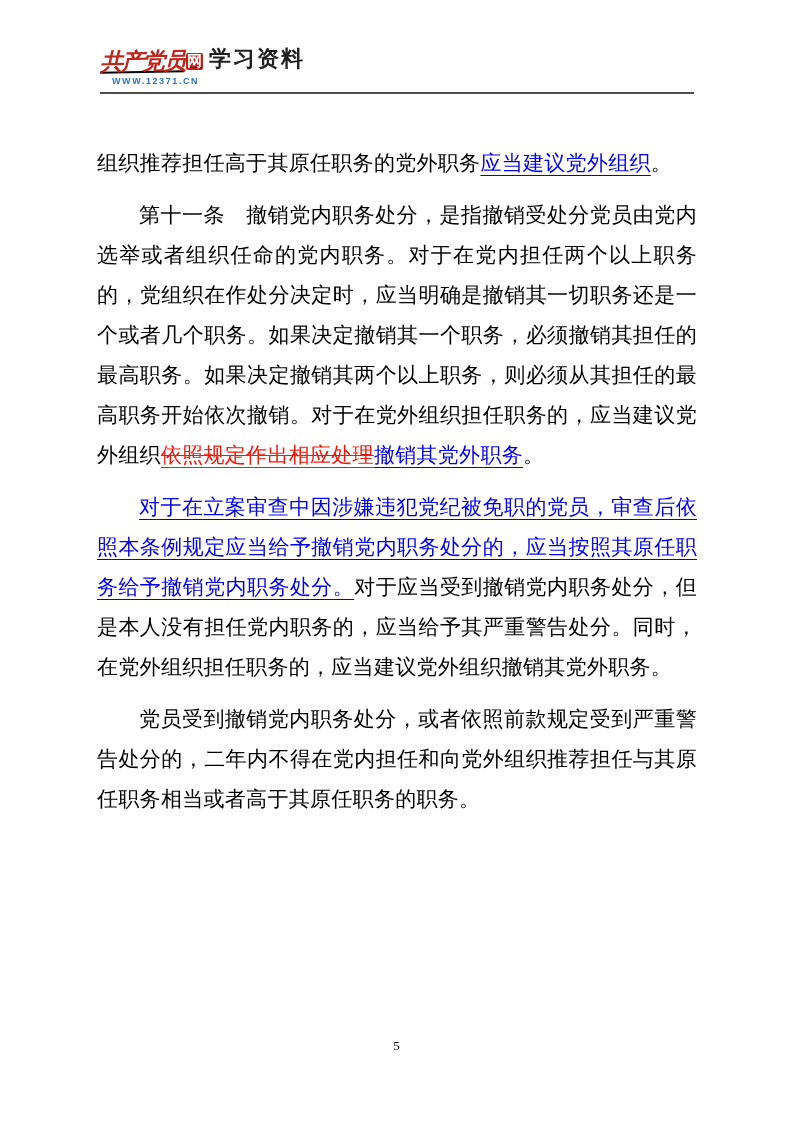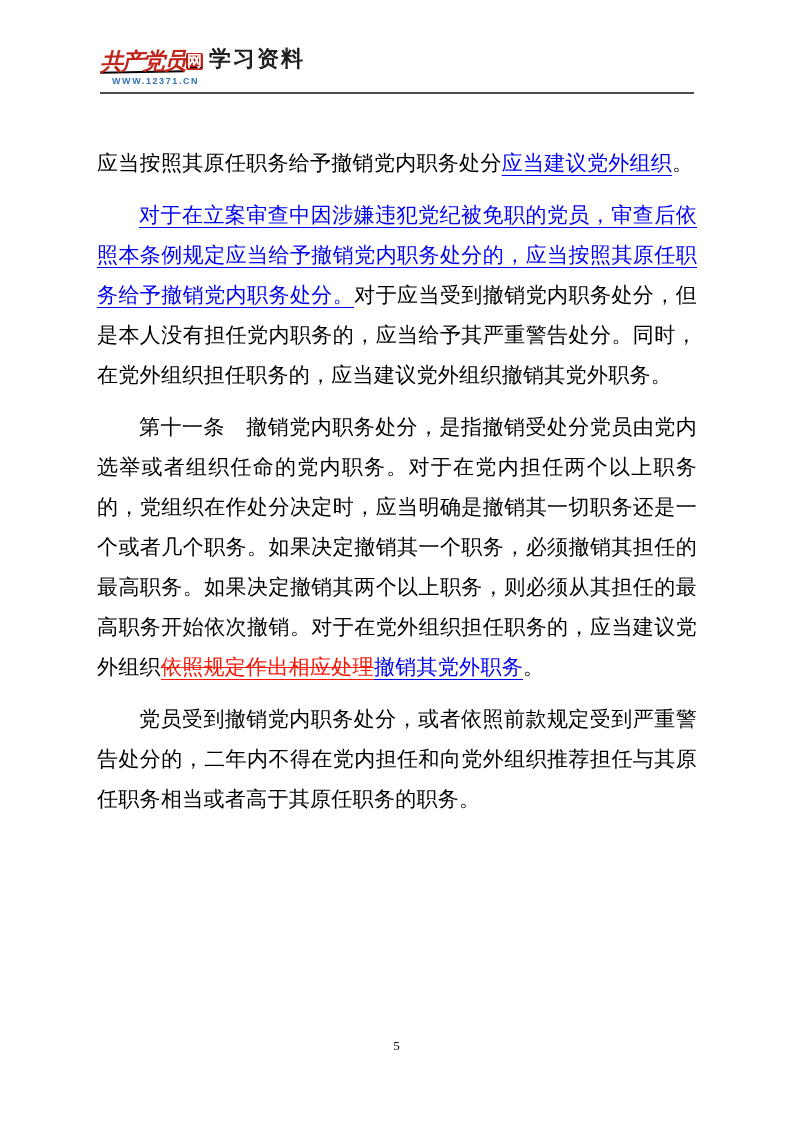"应当按照其原任职务给予撤销党内职务处分" span.run-normal { text: 应当按照其原任职务给予撤销党内职务处分 -> 组织推荐担任高于其原任职务的党外职务 }
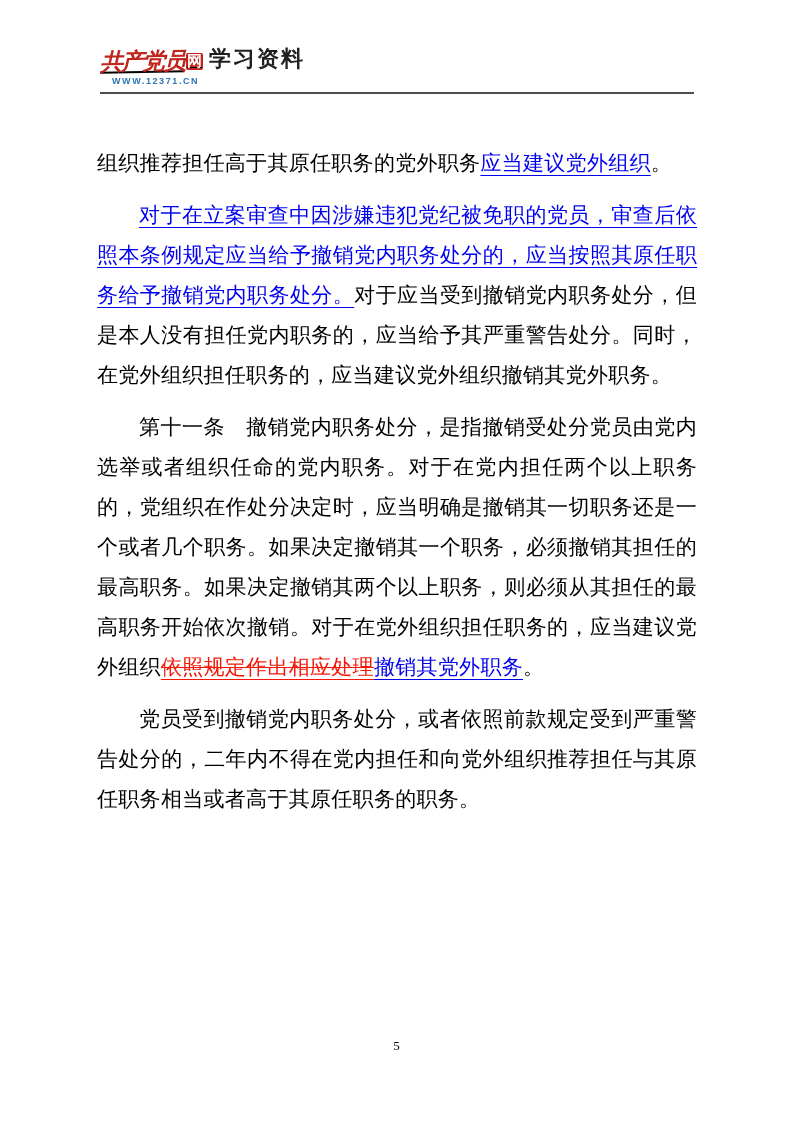"对于在立案审查中因涉嫌违犯党纪被免职的党员，审查后依照本条例规定应当给予撤销党内" p.para { order: before "第十一条" -> after "第十一条" }
